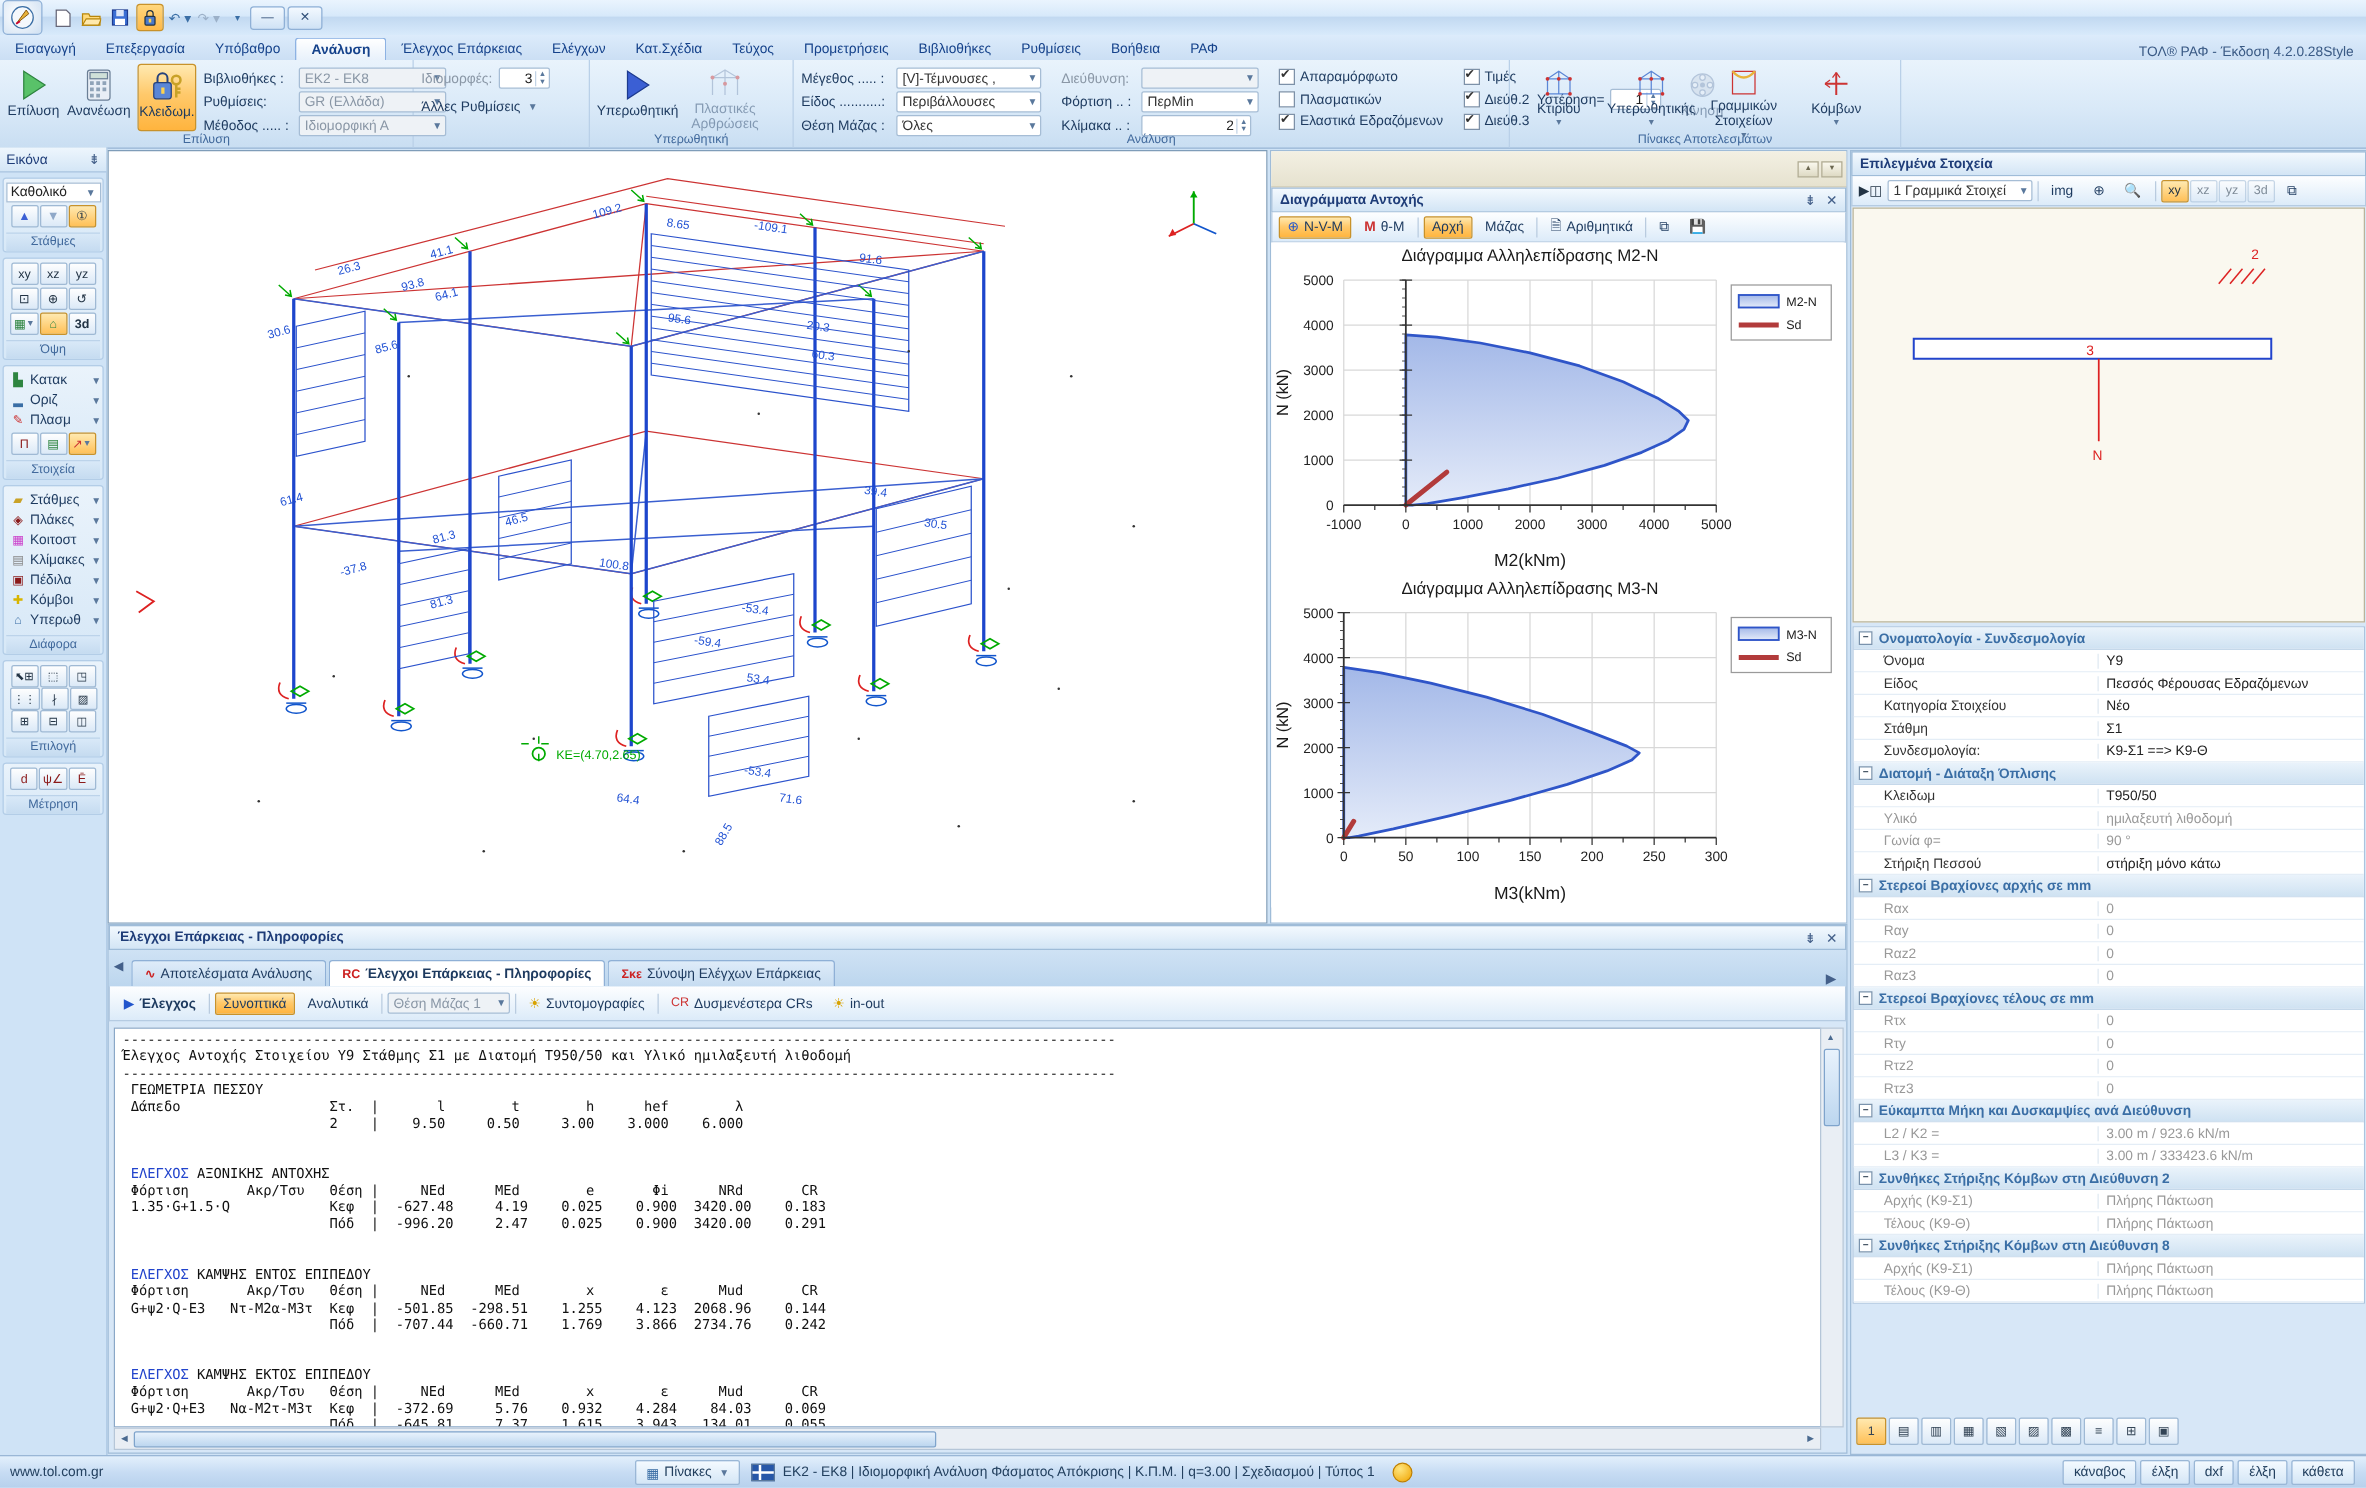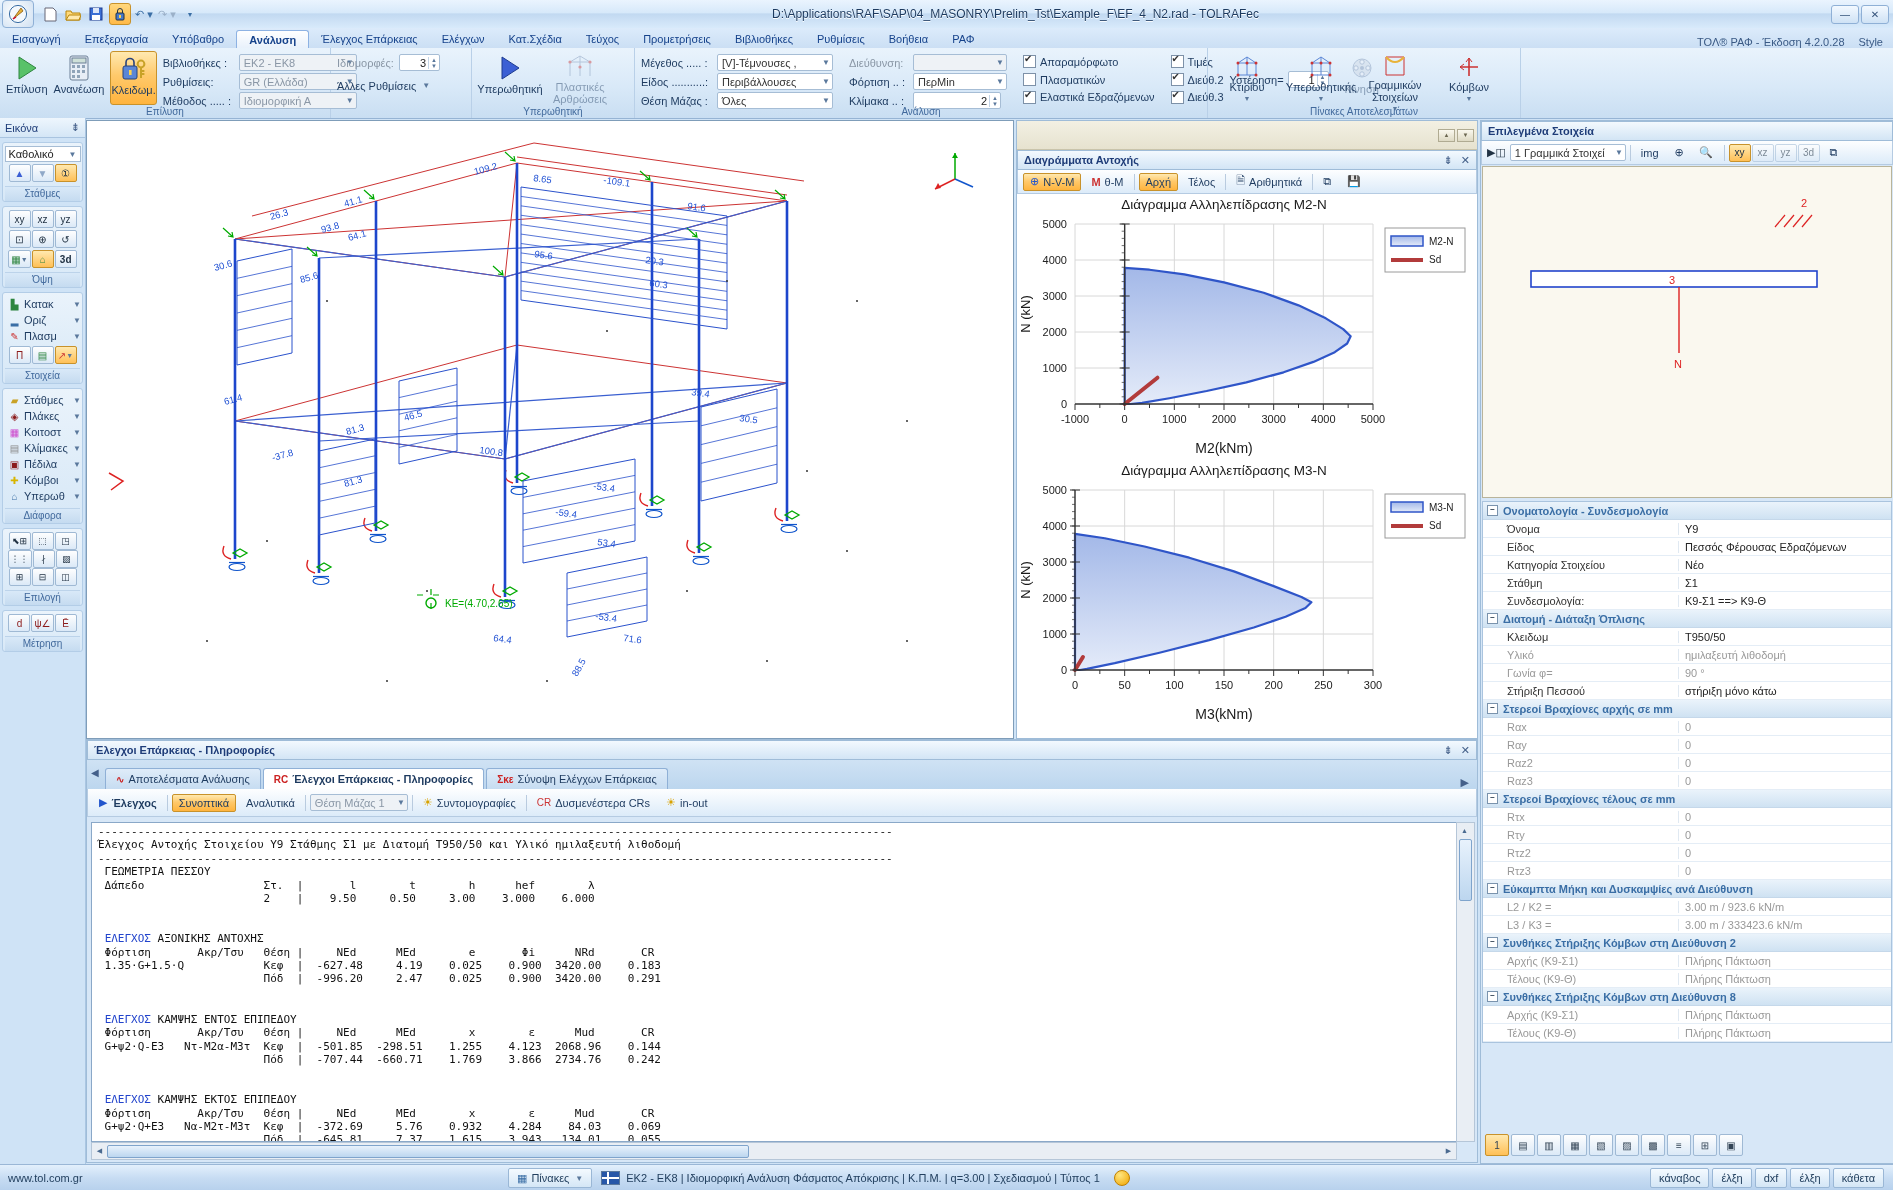"D:\Applications\RAF\SAP\04_MASONRY\Preli" div.wtitle { html: <div>D:\Applications\RAF\SAP\04_MASONRY\Prelim_Tst\Example_F\EF_4_N2.rad - TOLRAFec</div> -> none }
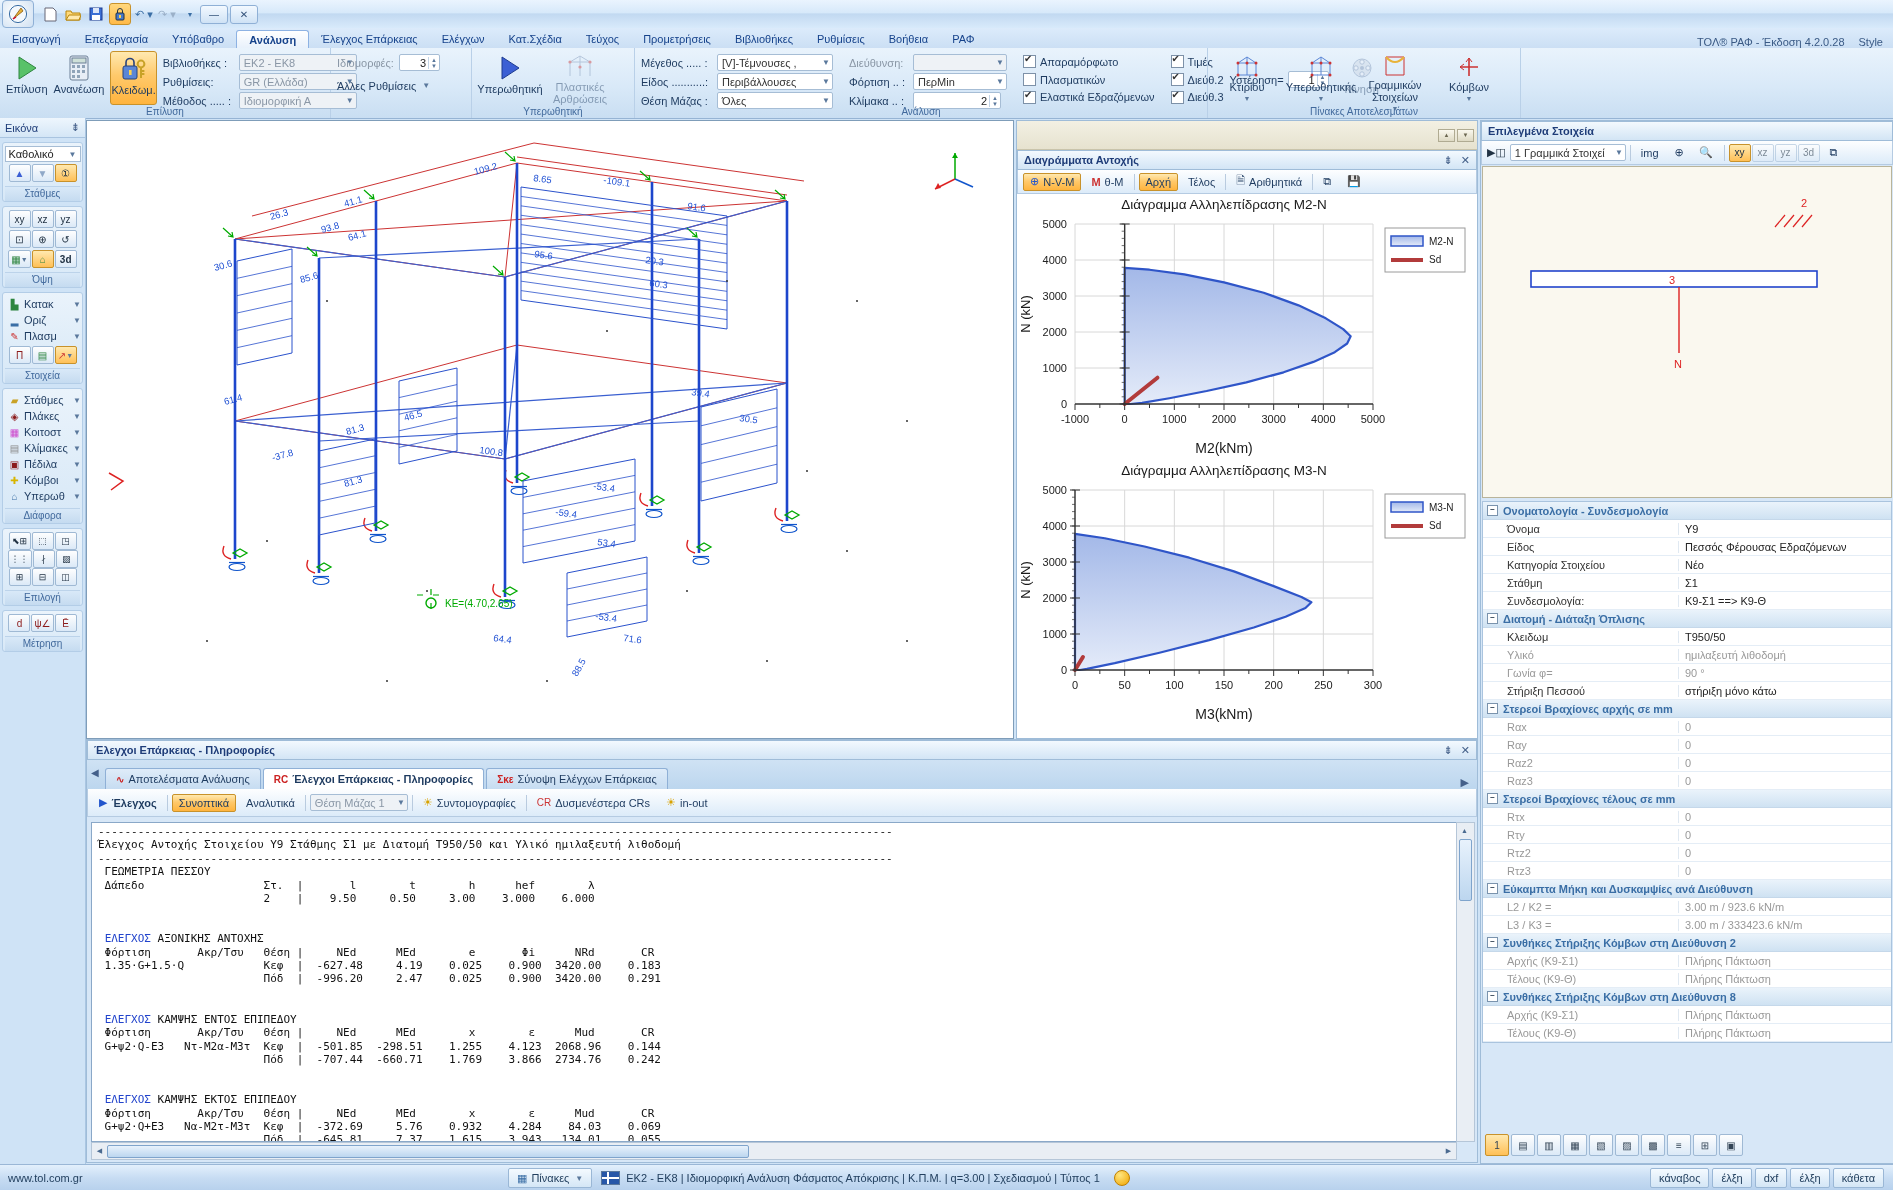"ΤΟΛ® ΡΑΦ - Έκδοση 4.2.0.28" .tabs-right { gap: 14px -> none }
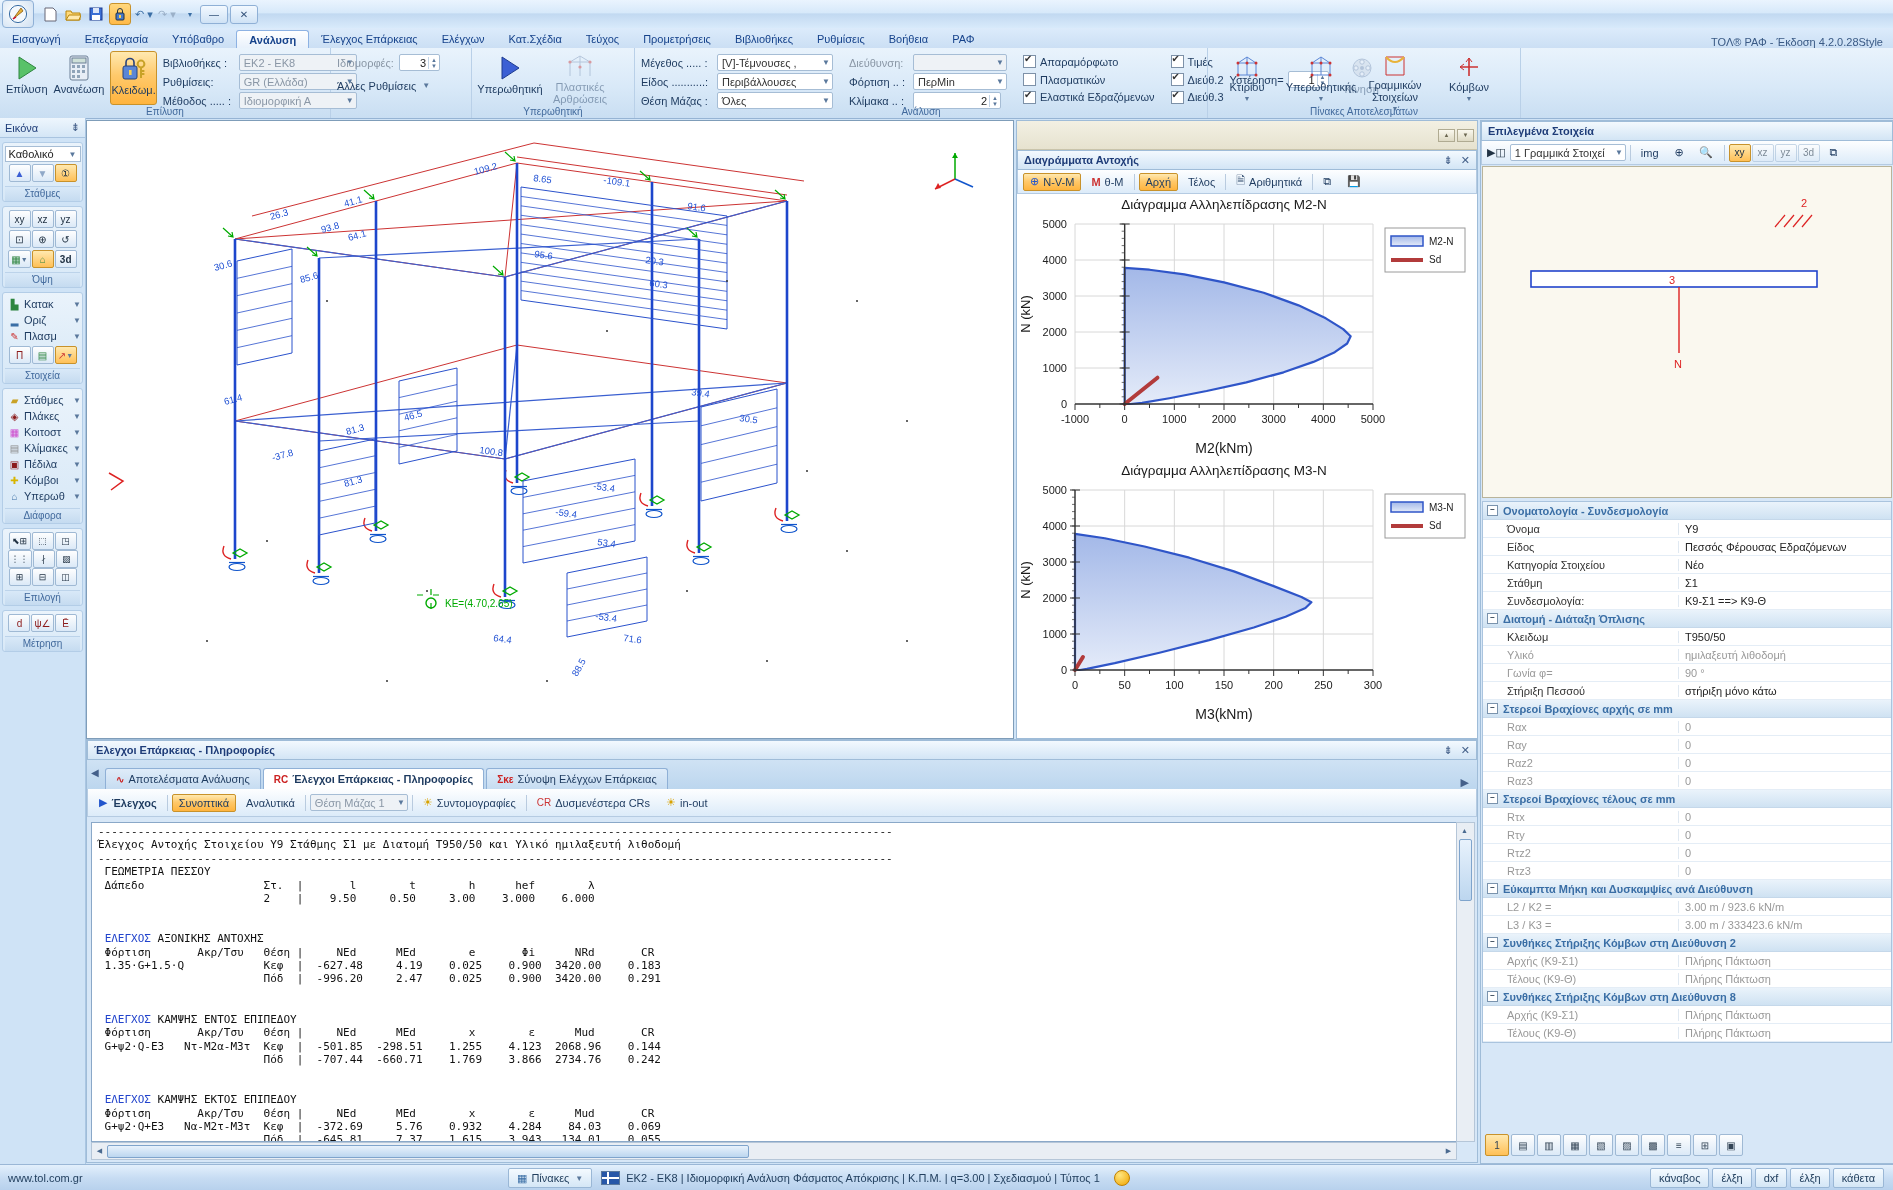"Τέλος" span { text: Τέλος -> Μάζας }
